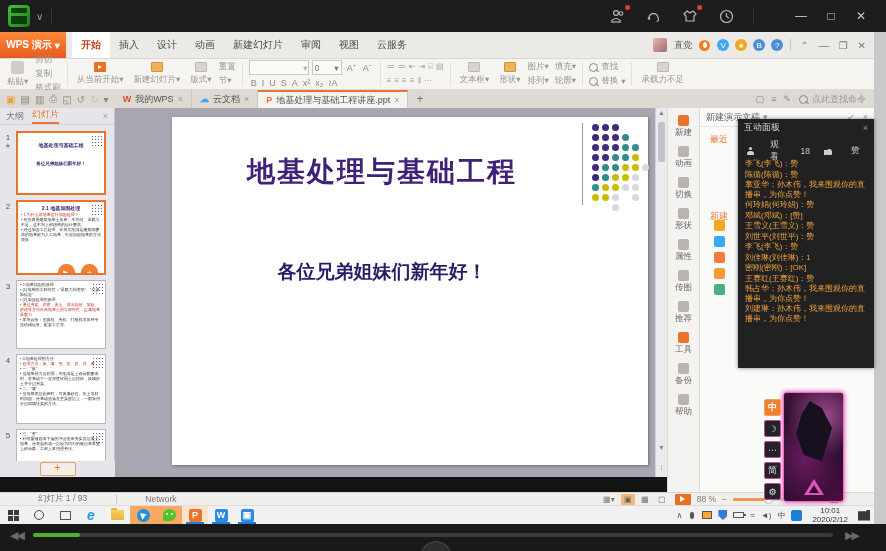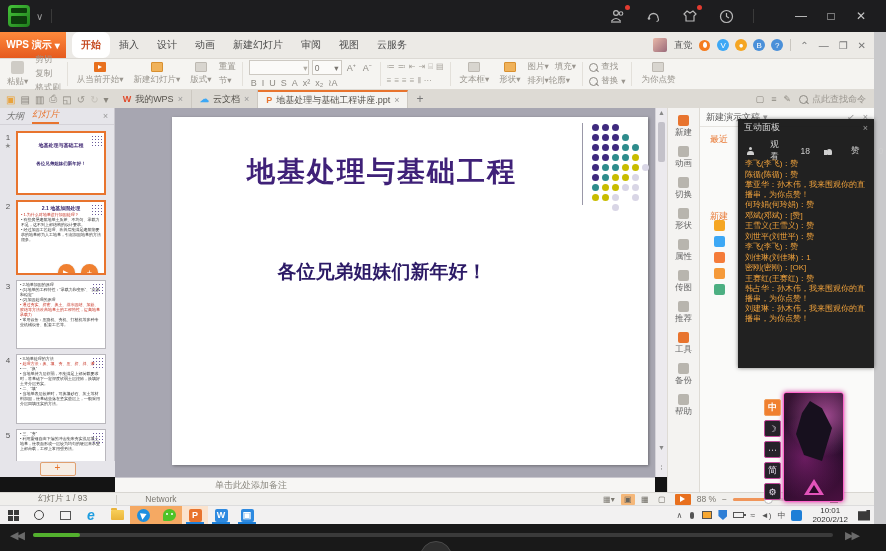"开始" .mtab { border-radius: 7px -> none }
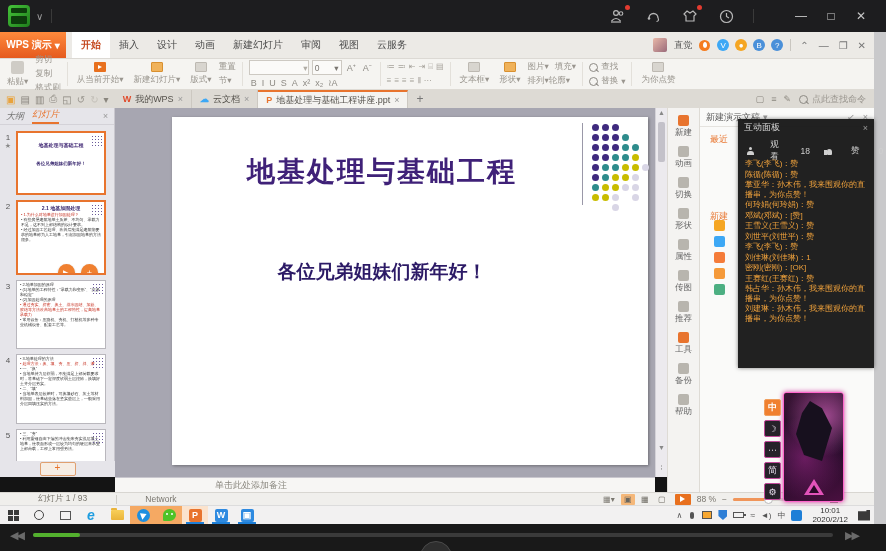"排列▾" div { gap: none -> 6px }
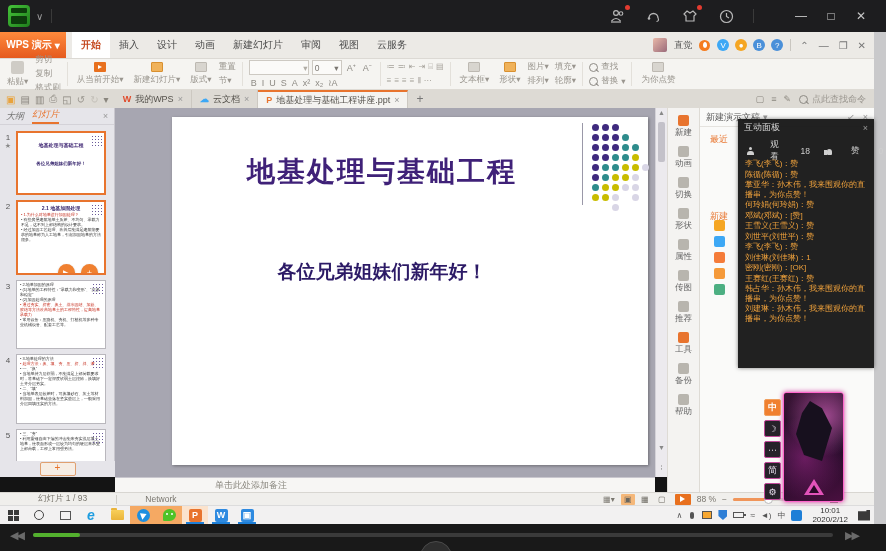"为你点赞" span { text: 为你点赞 -> 承载力不足 }
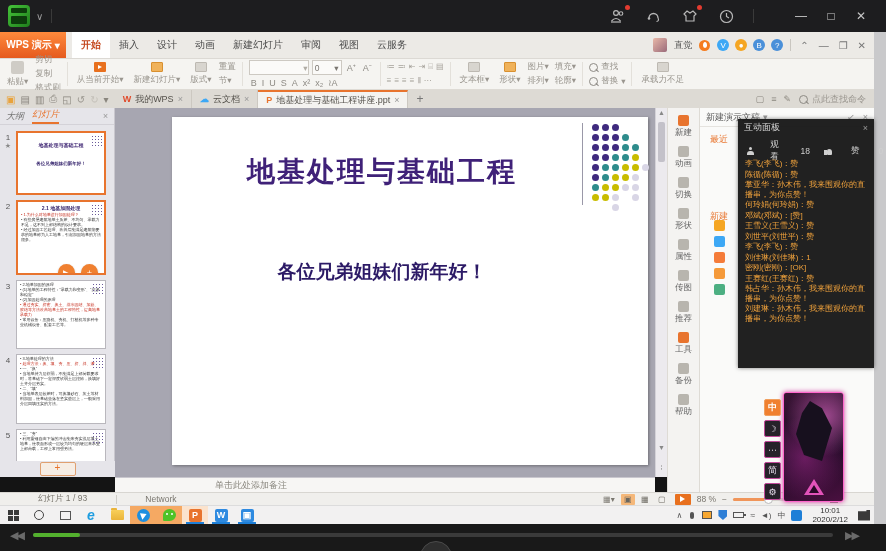"大纲" .lphead { font-style: italic -> none }
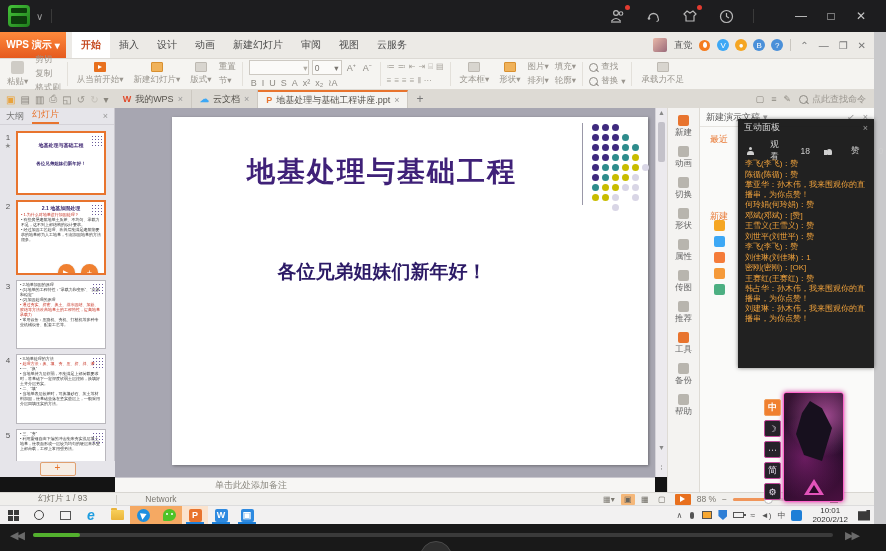"单击此处添加备注" div.abs { html: <div> <span>单击此处添加备注</span> </div> -> none }
